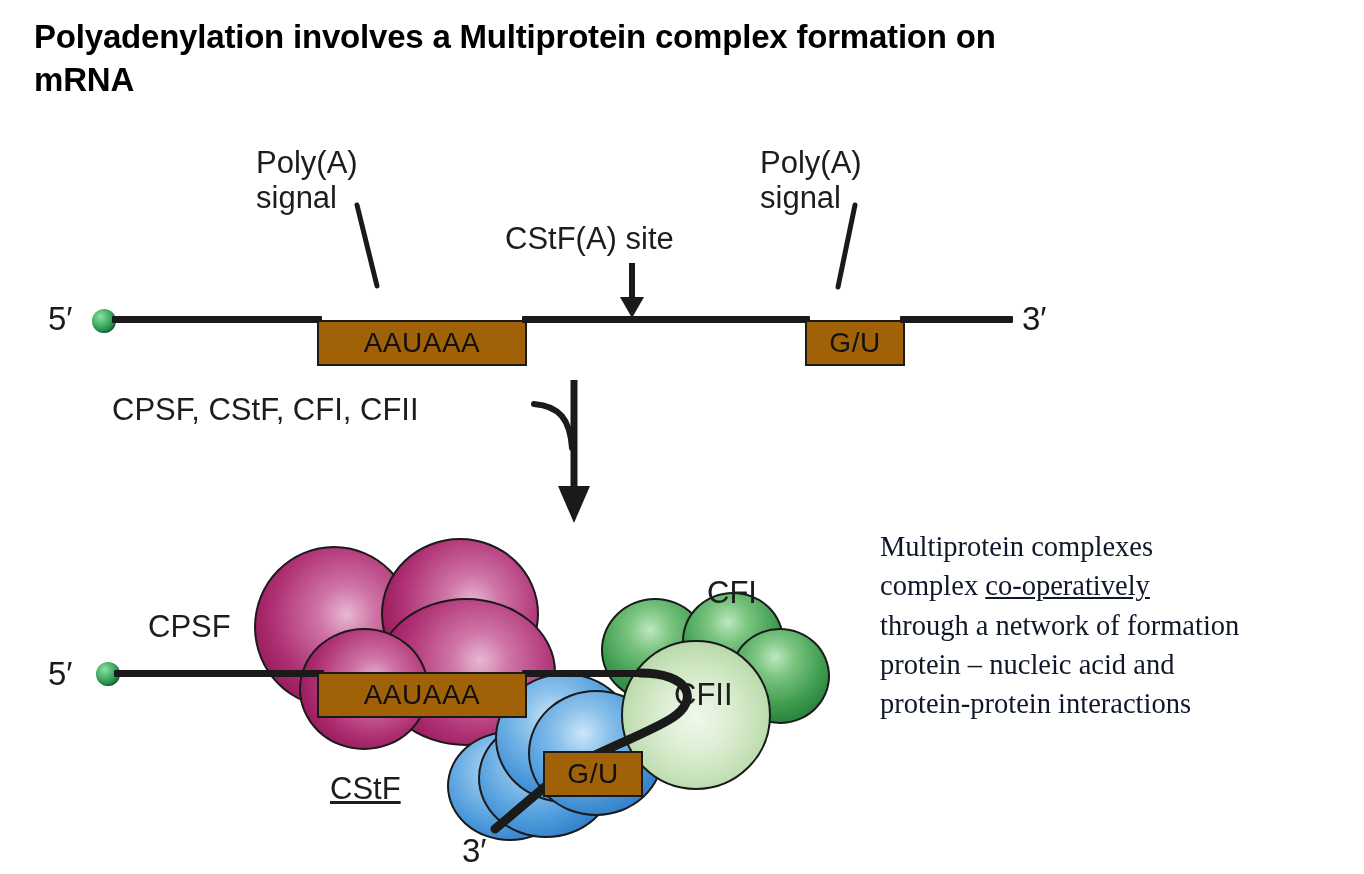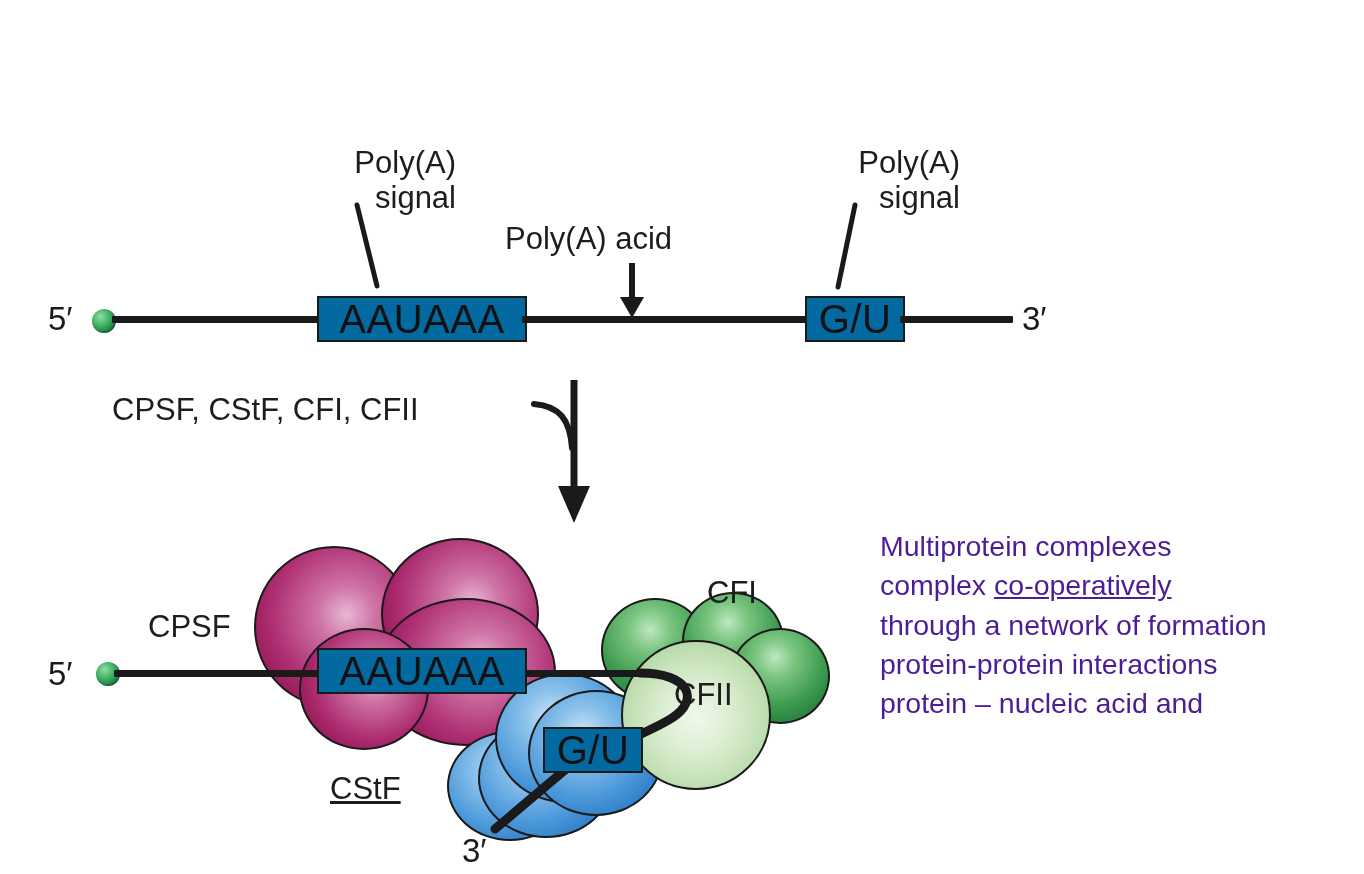"Polyadenylation involves a Multiprotein" div.title { html: none -> <div>Polyadenylation involves a Multiprotein complex formation on mRNA</div> }
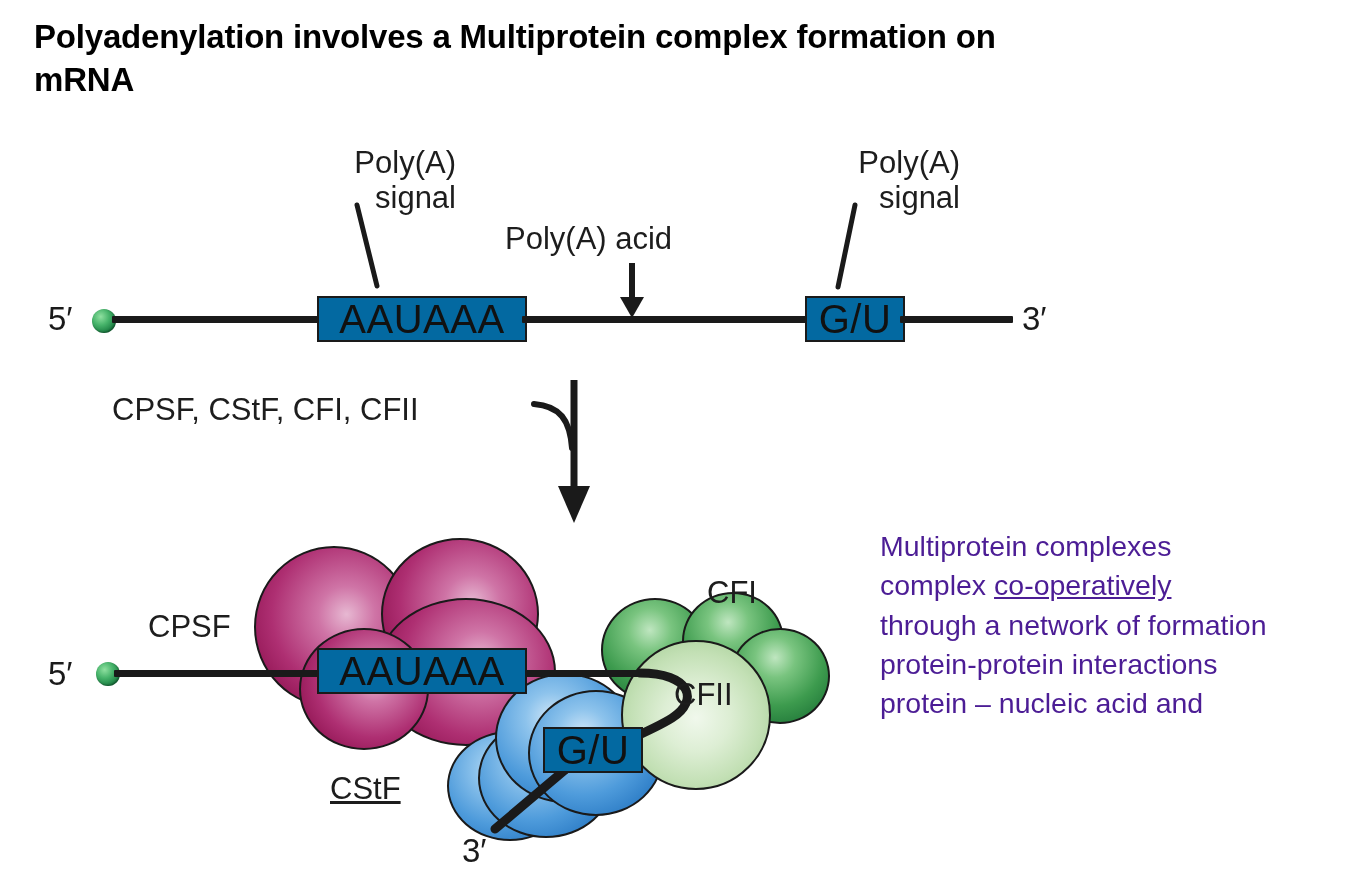"Poly(A)" .lbl.center { text-align: right -> left }
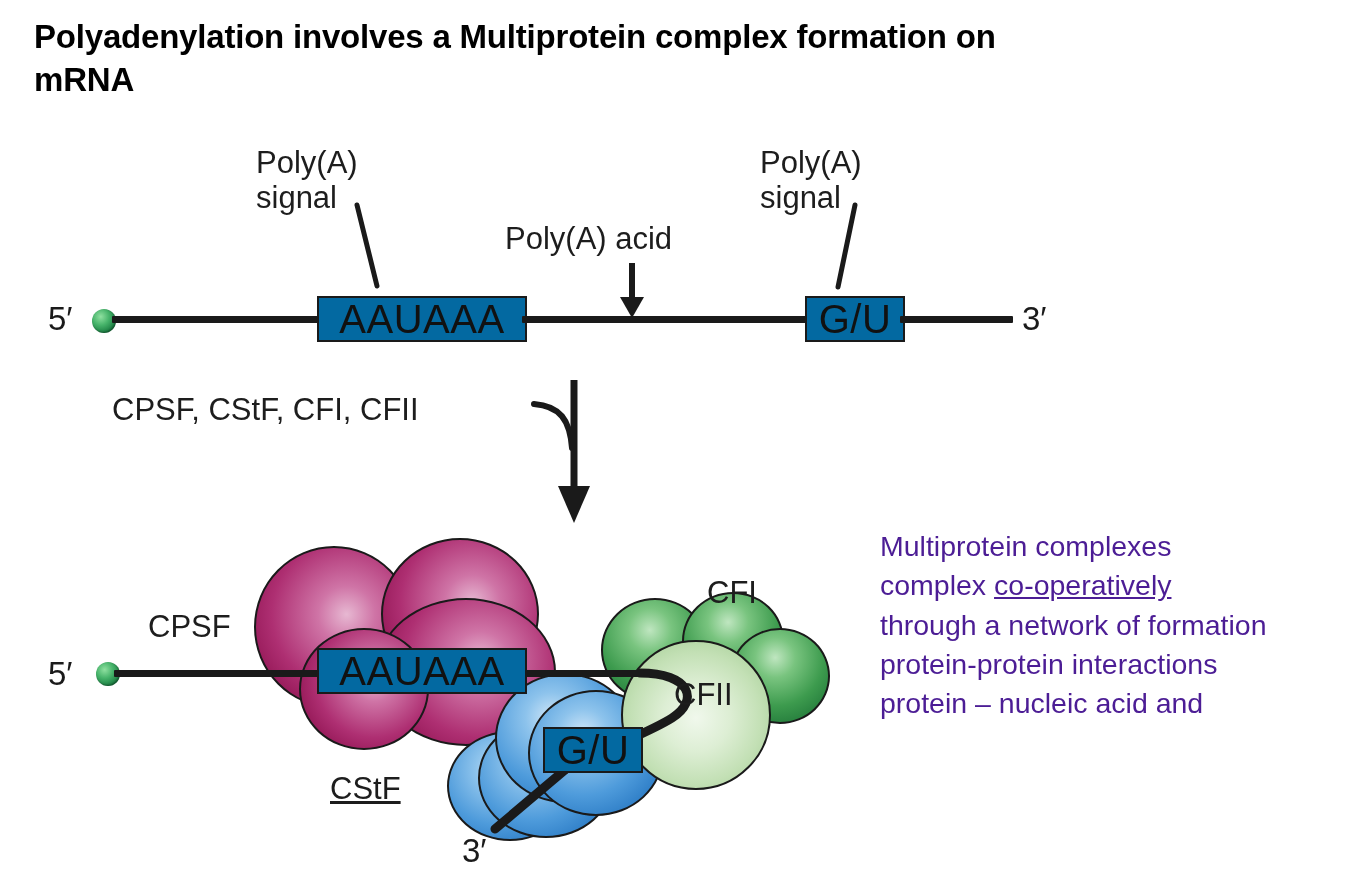"Poly(A) acid" div.lbl { text: Poly(A) acid -> CStF(A) site }
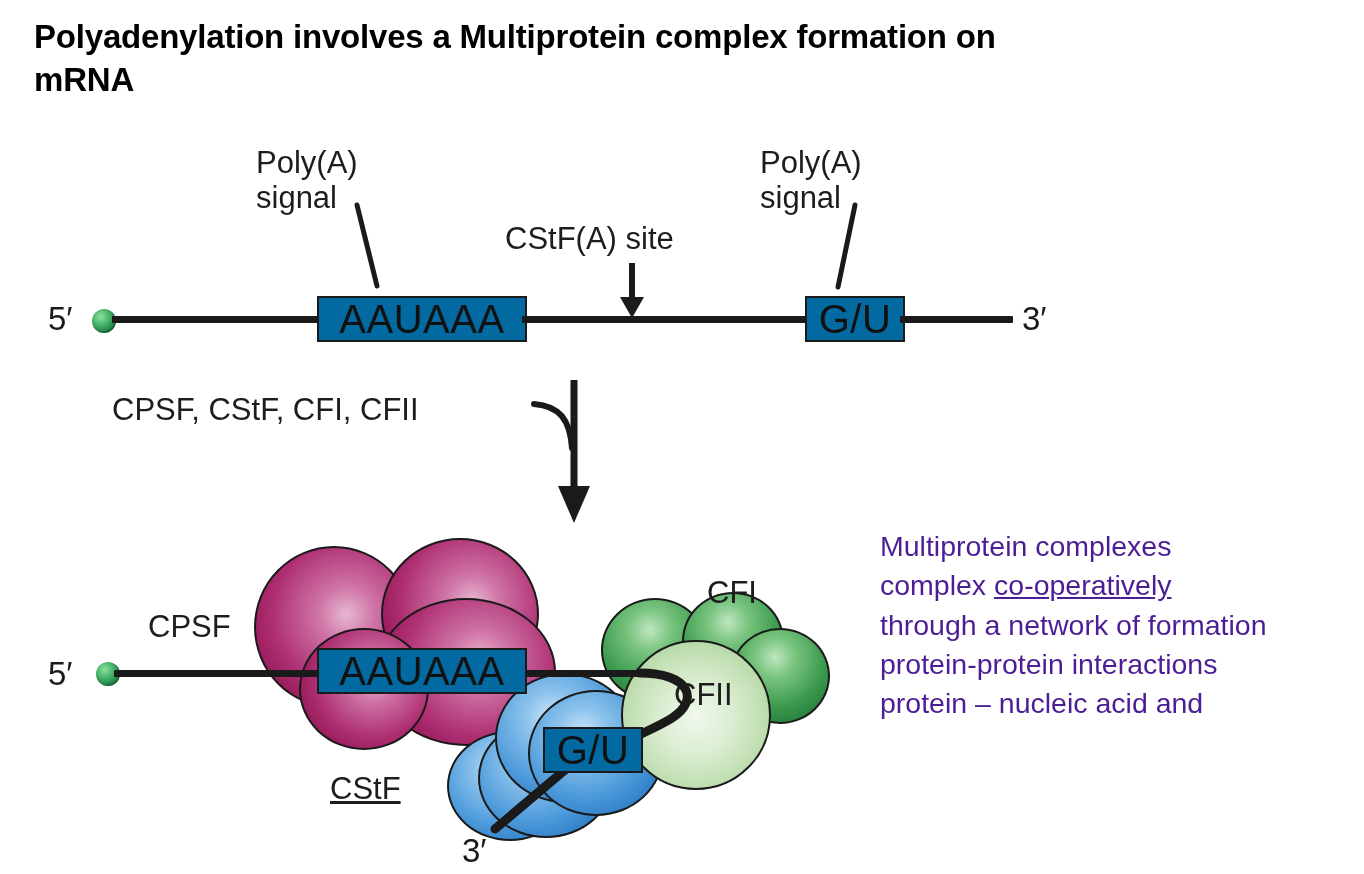"AAUAAA" .seqbox { background: #0369a1 -> #a16207; font-size: 40px -> 28px; margin-top: none -> 24px }
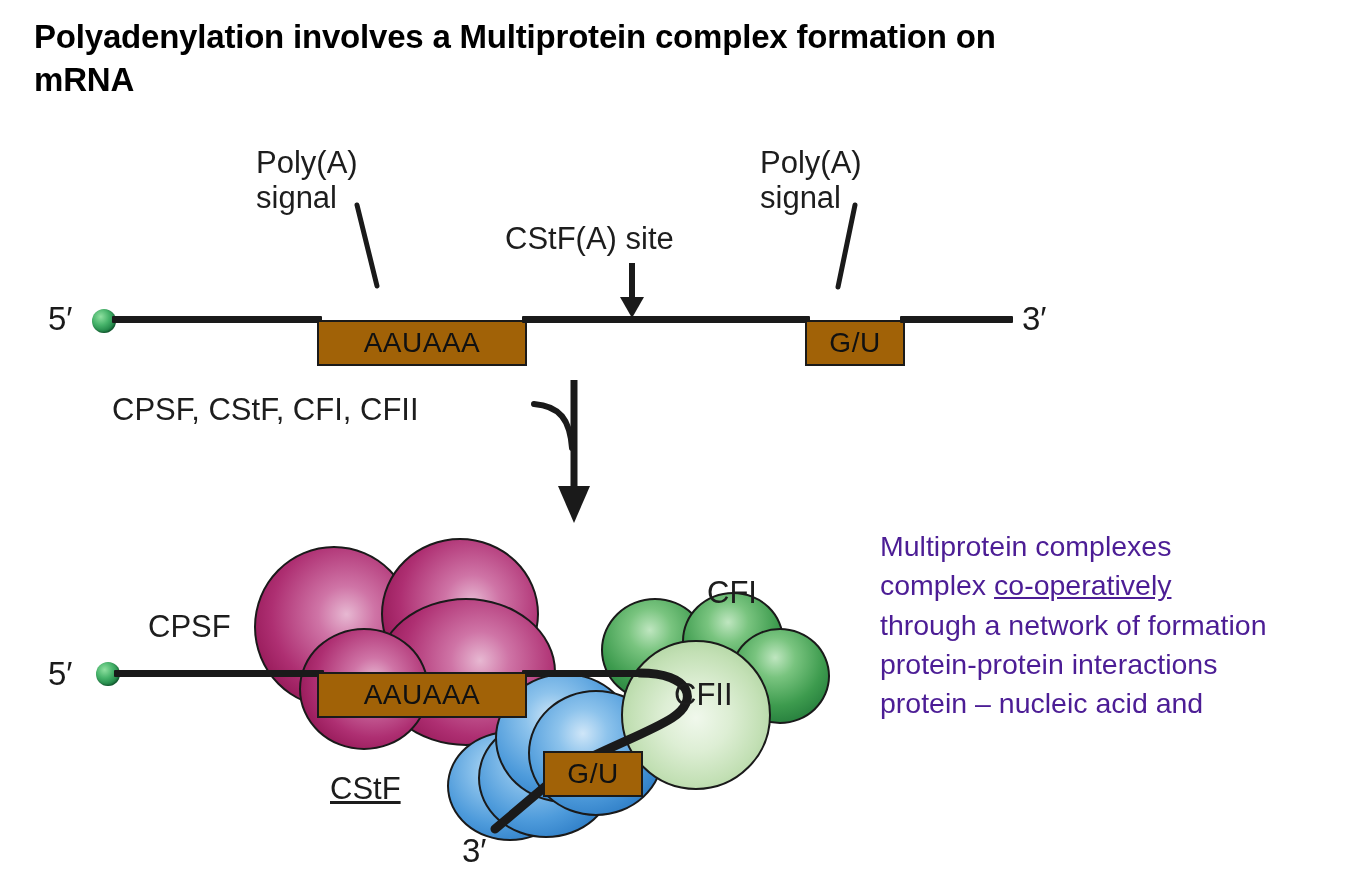"Multiprotein complexes" .note { color: #4c1d95 -> #0f172a; font-family: none -> Liberation Serif, serif }
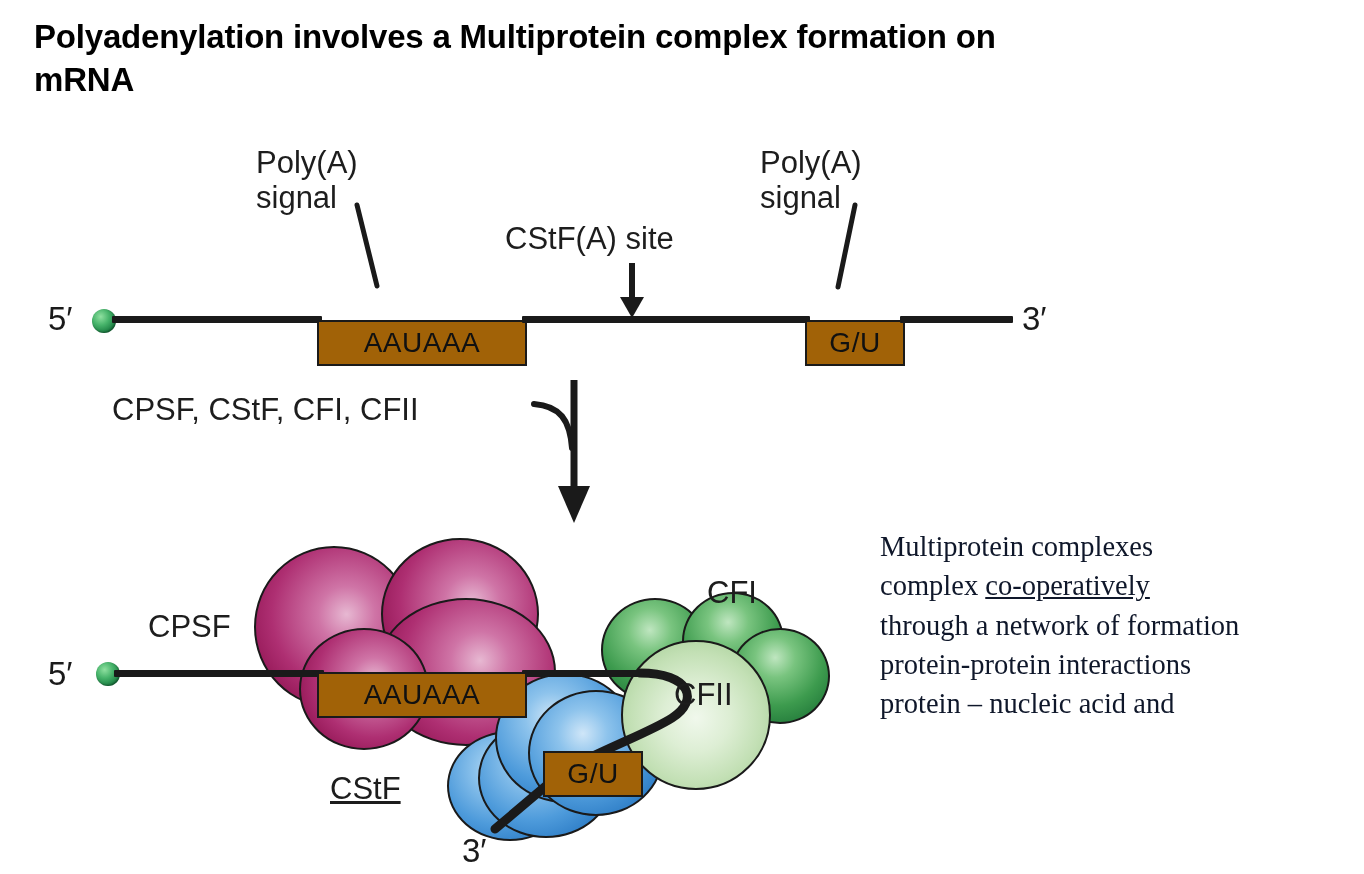"protein-protein interactions" div { order: before "protein – nucleic acid and" -> after "protein – nucleic acid and" }
